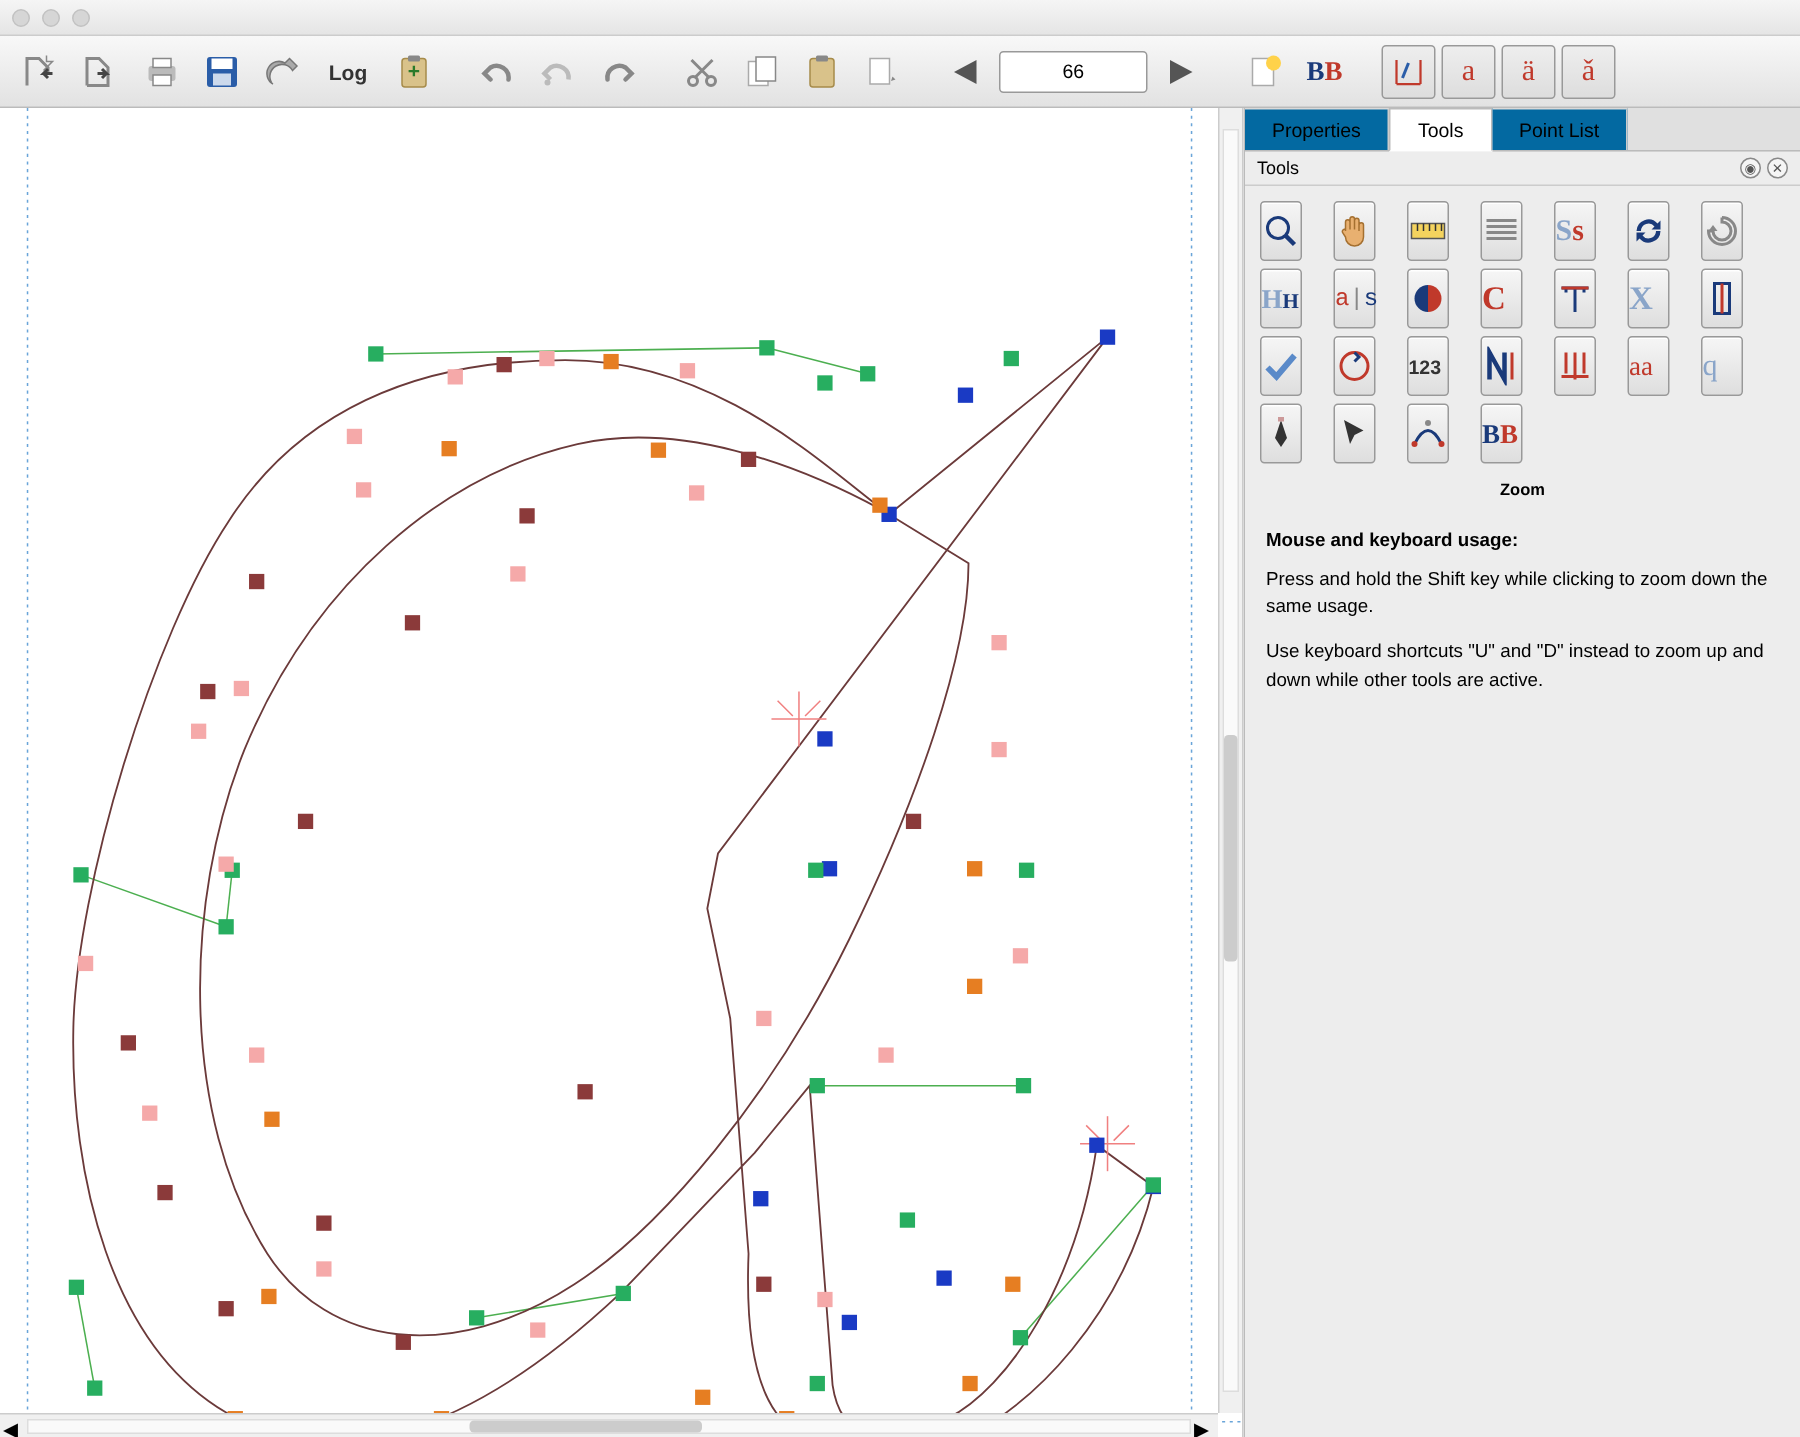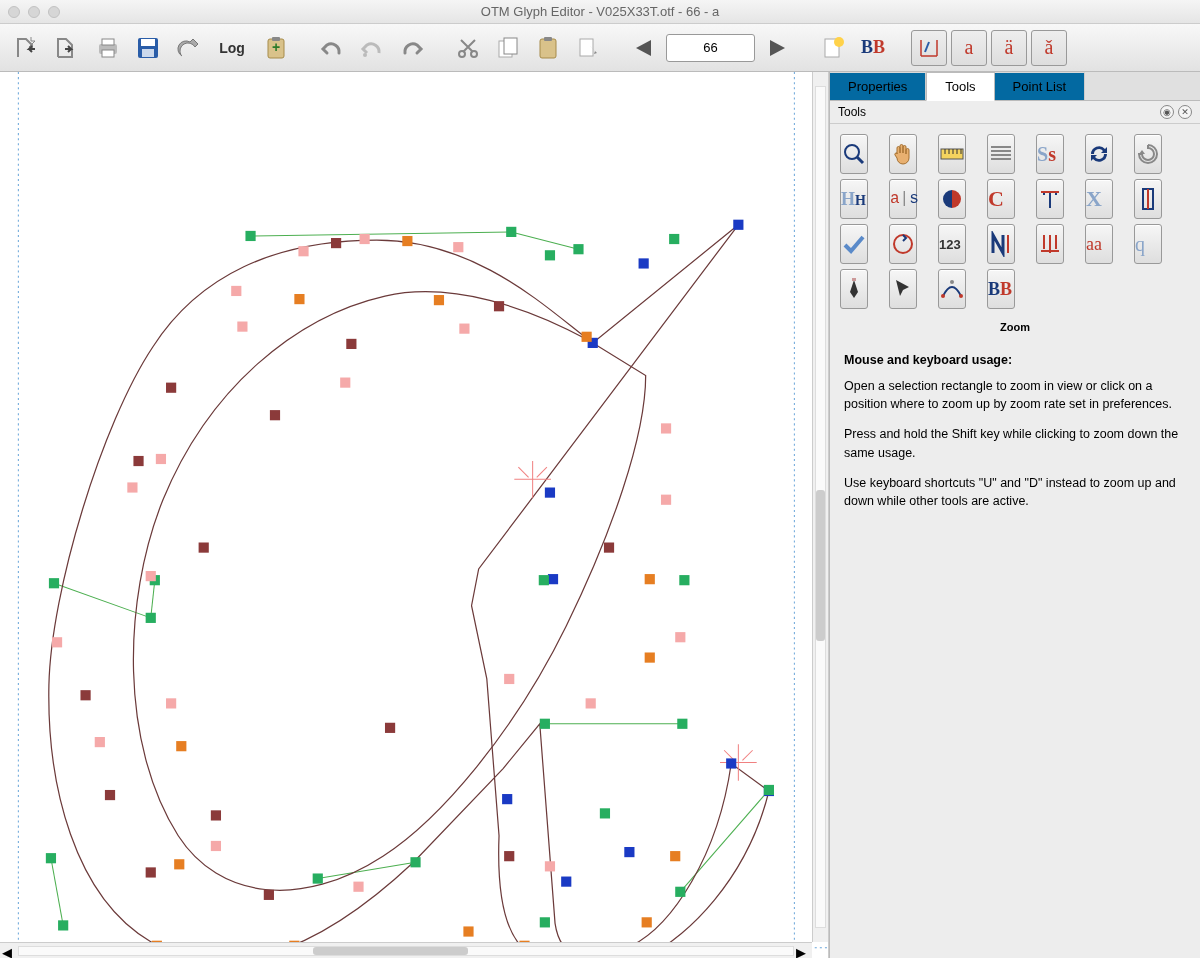"OTM Glyph Editor - V025X33T.otf" div.window-title { html: <div>OTM Glyph Editor - V025X33T.otf - 66 - a</div> -> none }
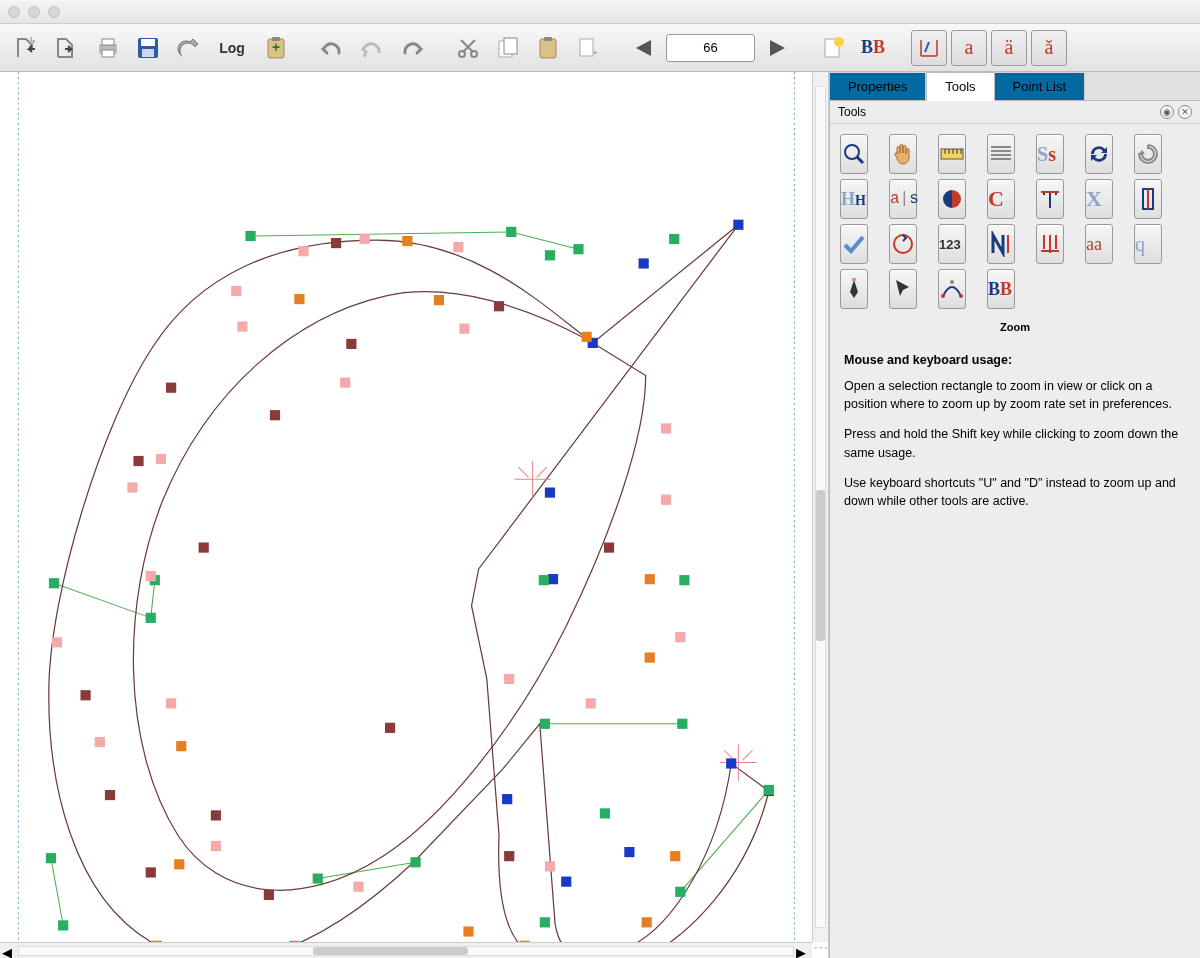"66" .glyph-input { width: 89px -> 99px }
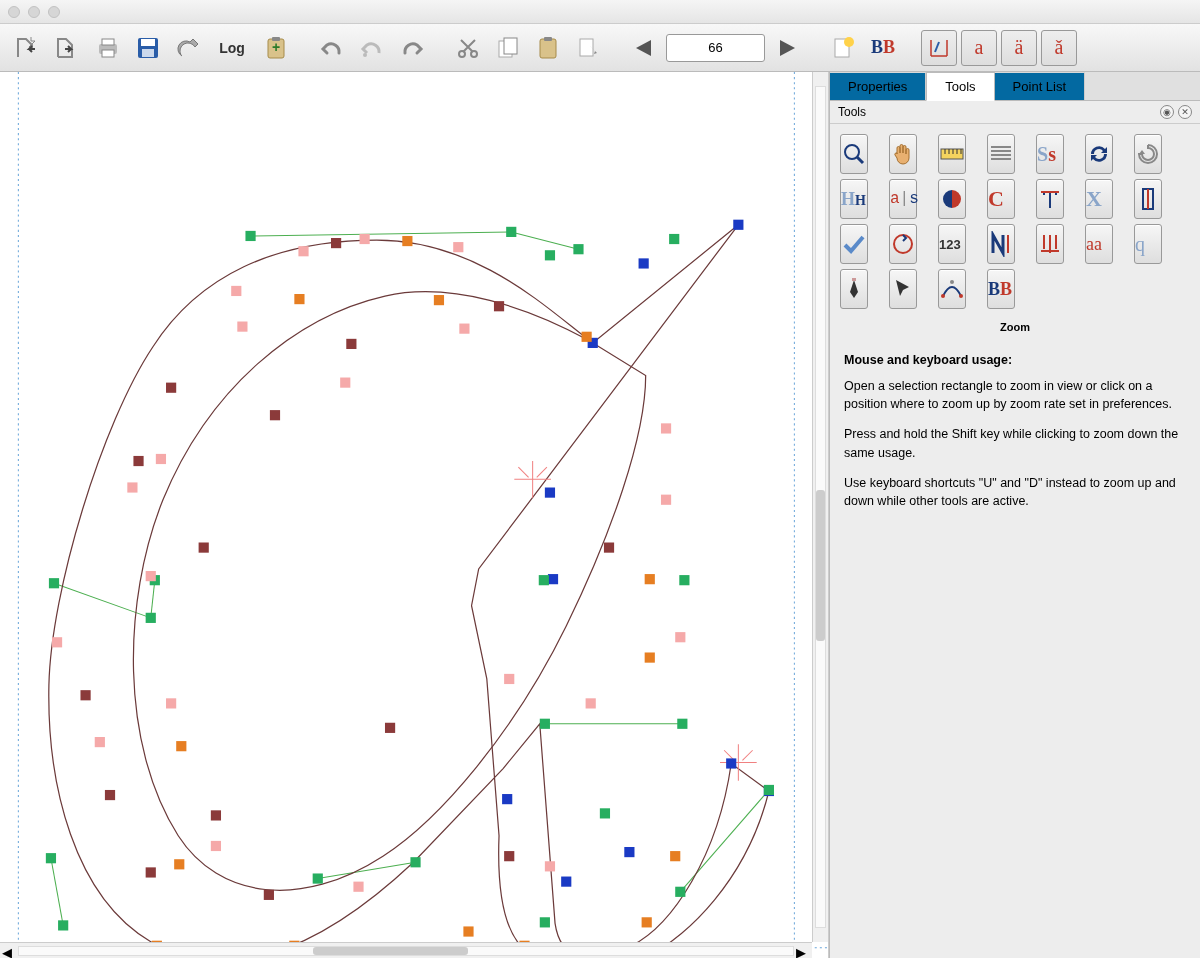"Open a selection rectangle to" p { html: <p>Open a selection rectangle to zoom in view or click on a position where to zoom up by zoom rate set in preferences.</p> -> none }
